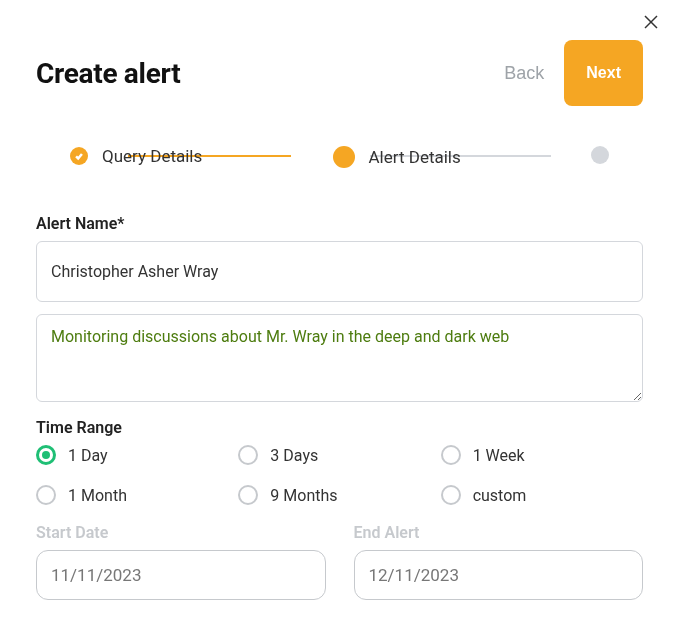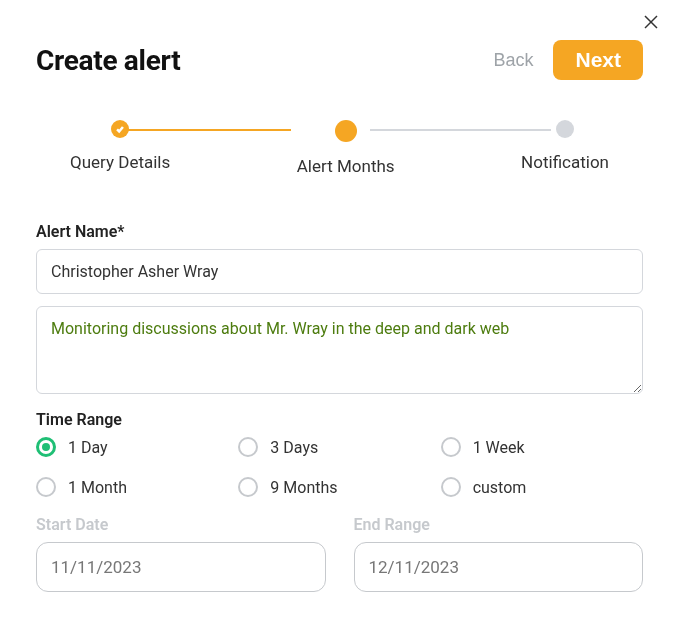"Next" .next-btn { font-size: 21px -> 16px; padding: 8px 22px -> 24px 22px }
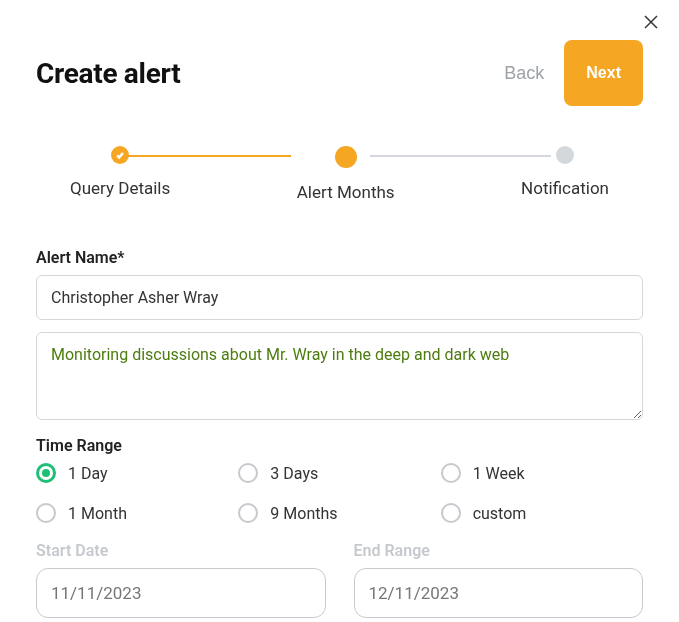"Query Details" .step { flex-direction: column -> none }
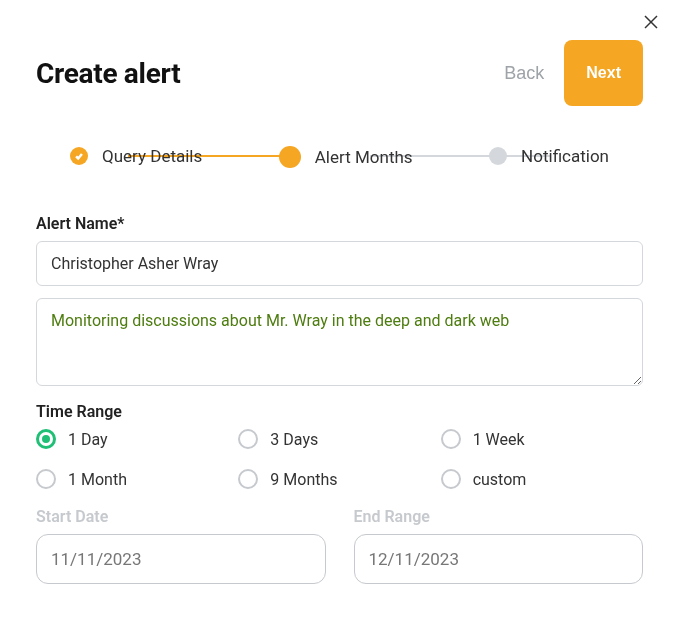"Alert Months" span.step-label { text: Months -> Details }
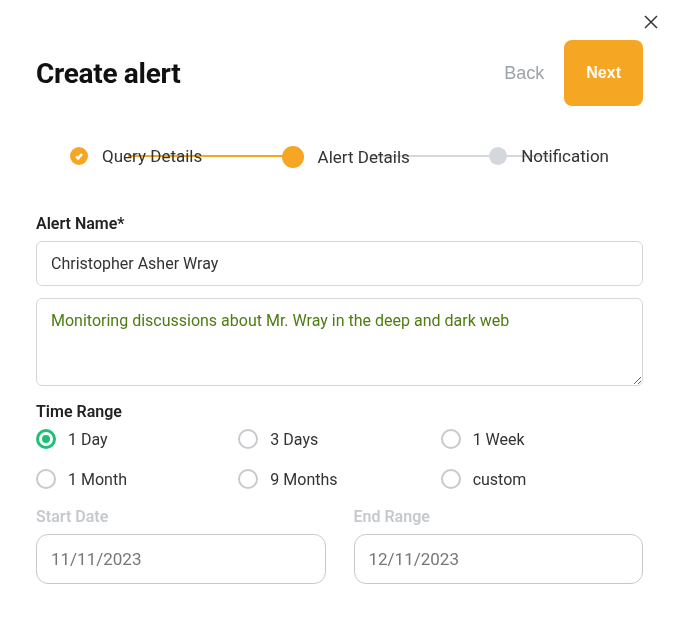"Notification" span.step-label { html: <span>Notification</span> -> none }
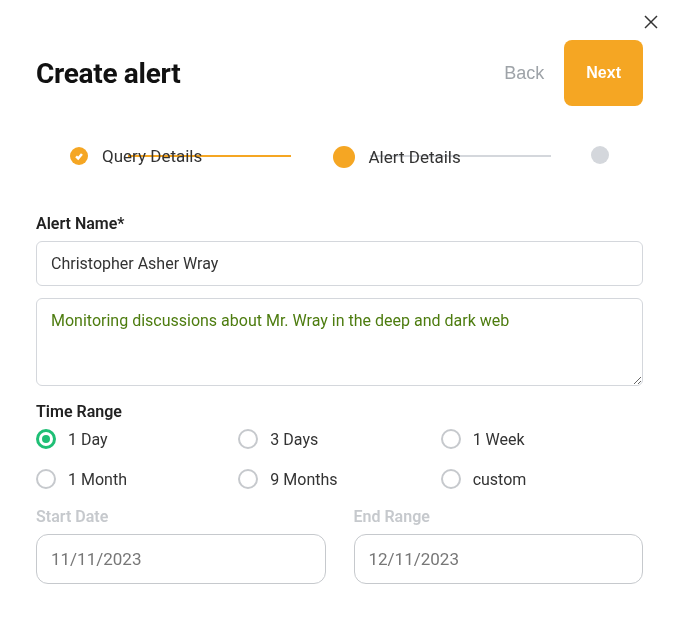"Christopher Asher Wray" .text-input { padding: 12px 14px -> 20px 14px }
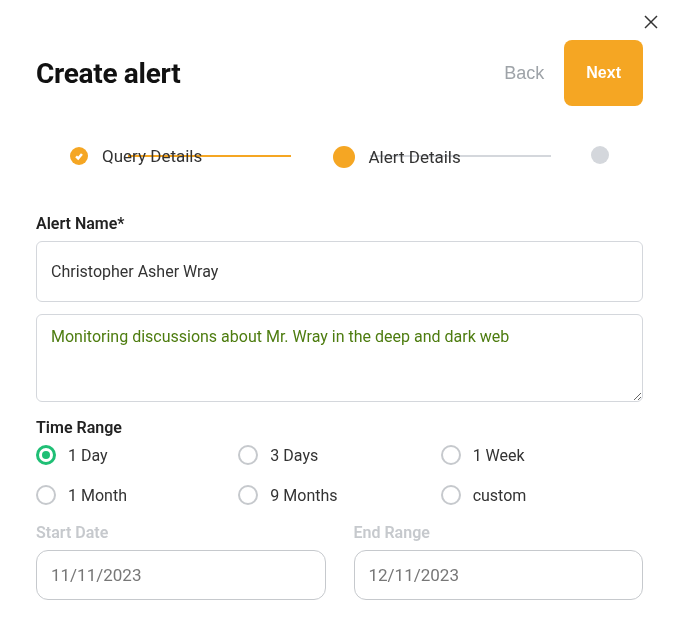"End Range" label.field-label { text: Range -> Alert }
